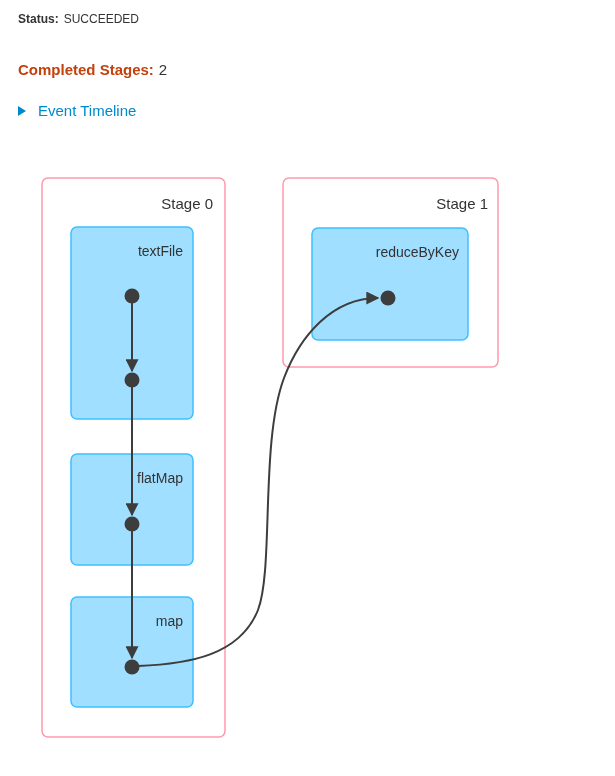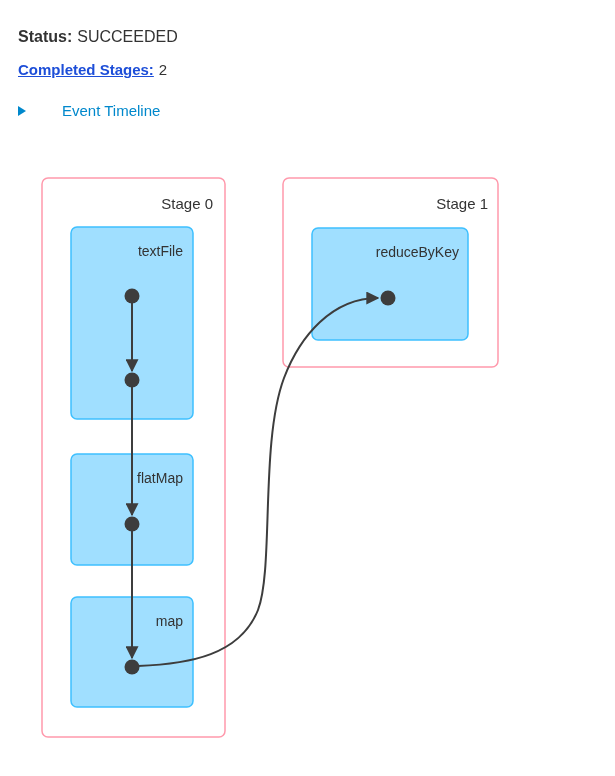"Status: SUCCEEDED" .status-line { font-size: 16px -> 12px; top: 28px -> 12px }
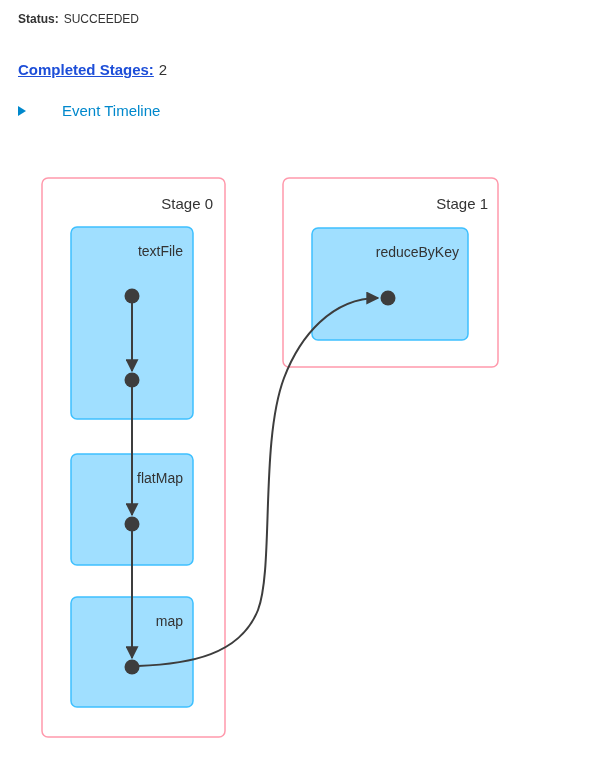"Completed Stages:" .completed-line .lbl { color: #1d4ed8 -> #c2410c; text-decoration: underline -> none }
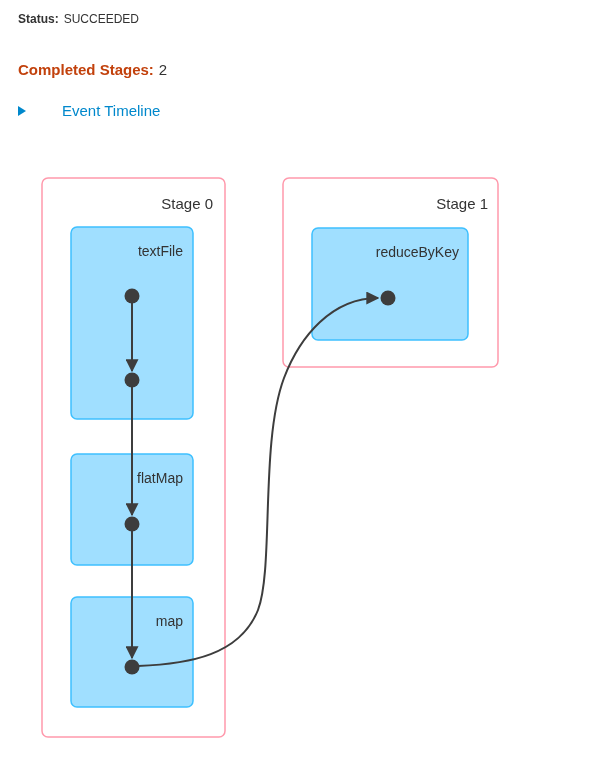"Event Timeline" .toggle-line { gap: 24px -> none }
